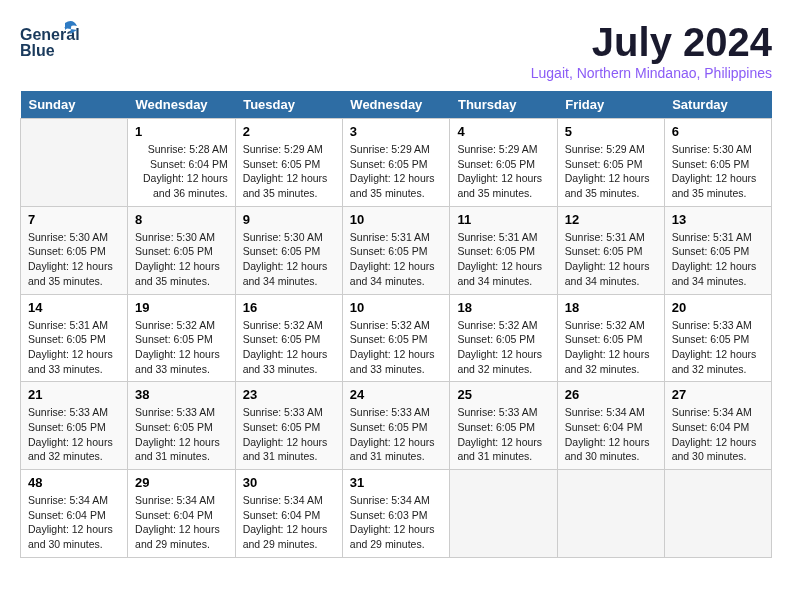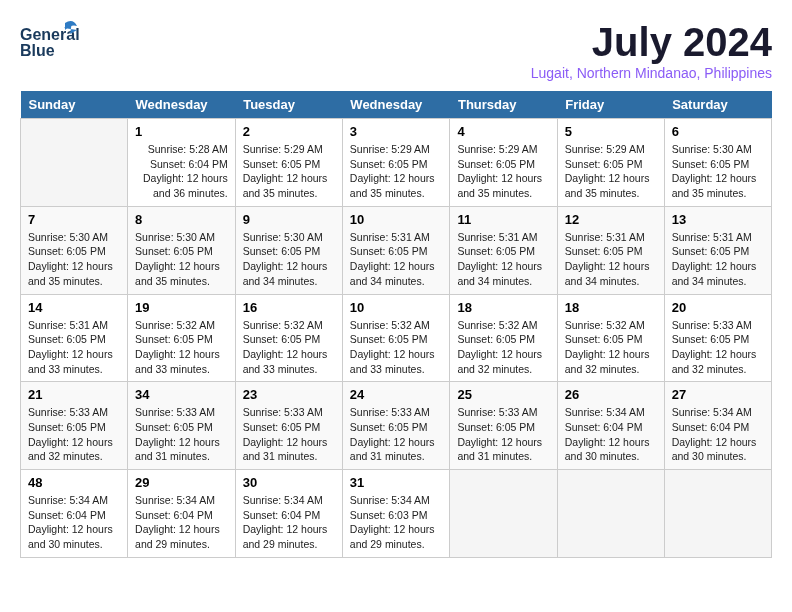"34" span.day-number { text: 34 -> 38 }
